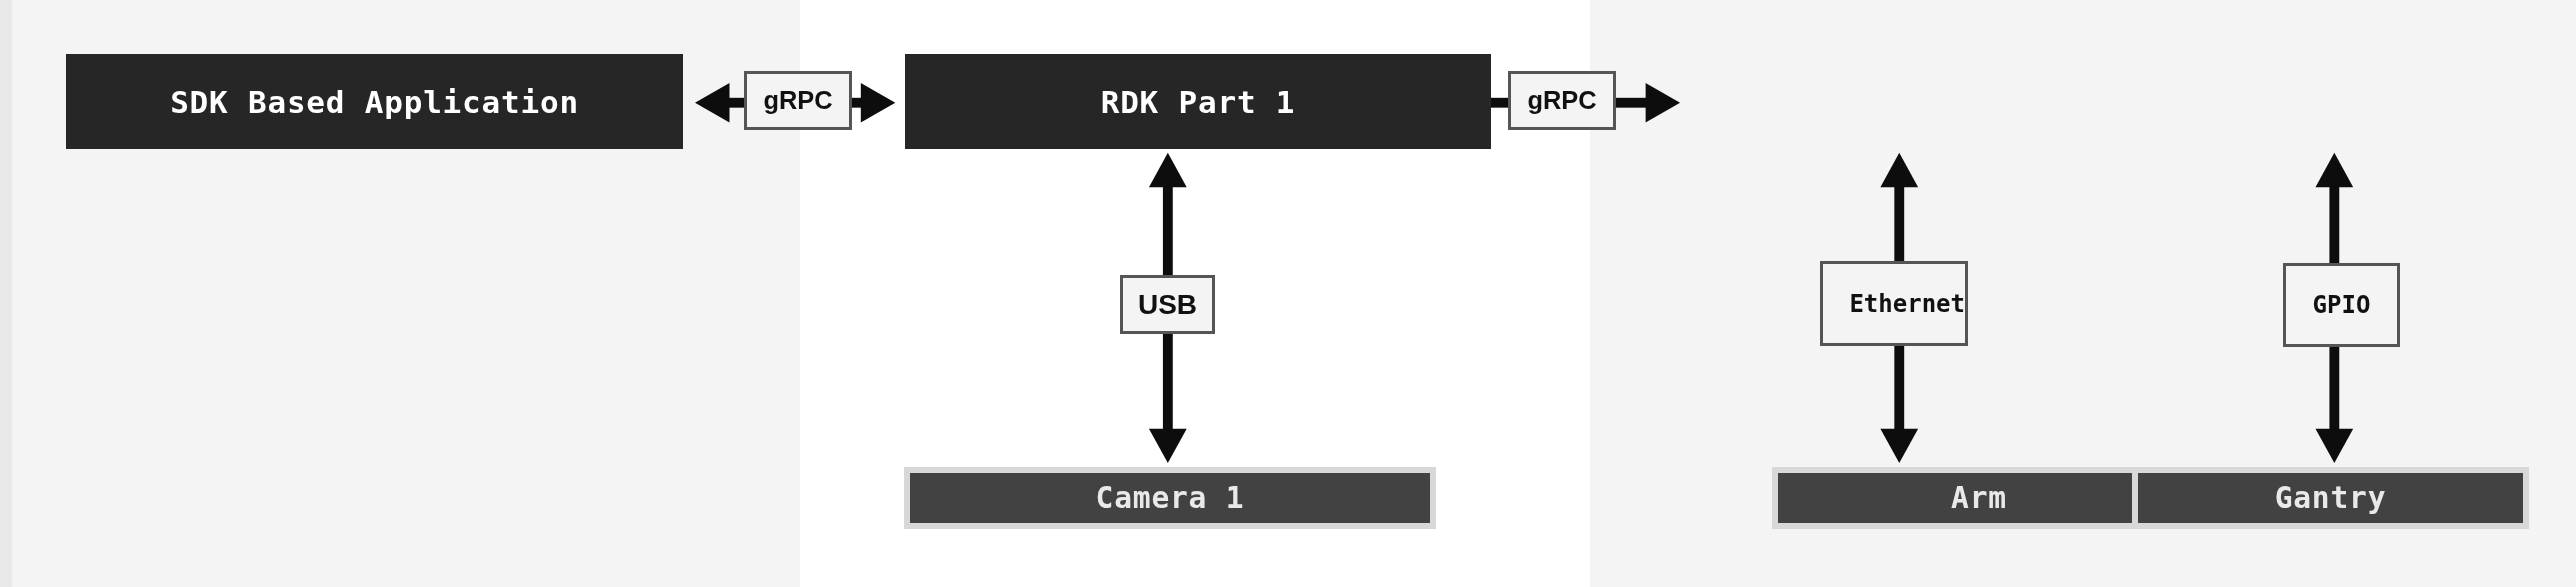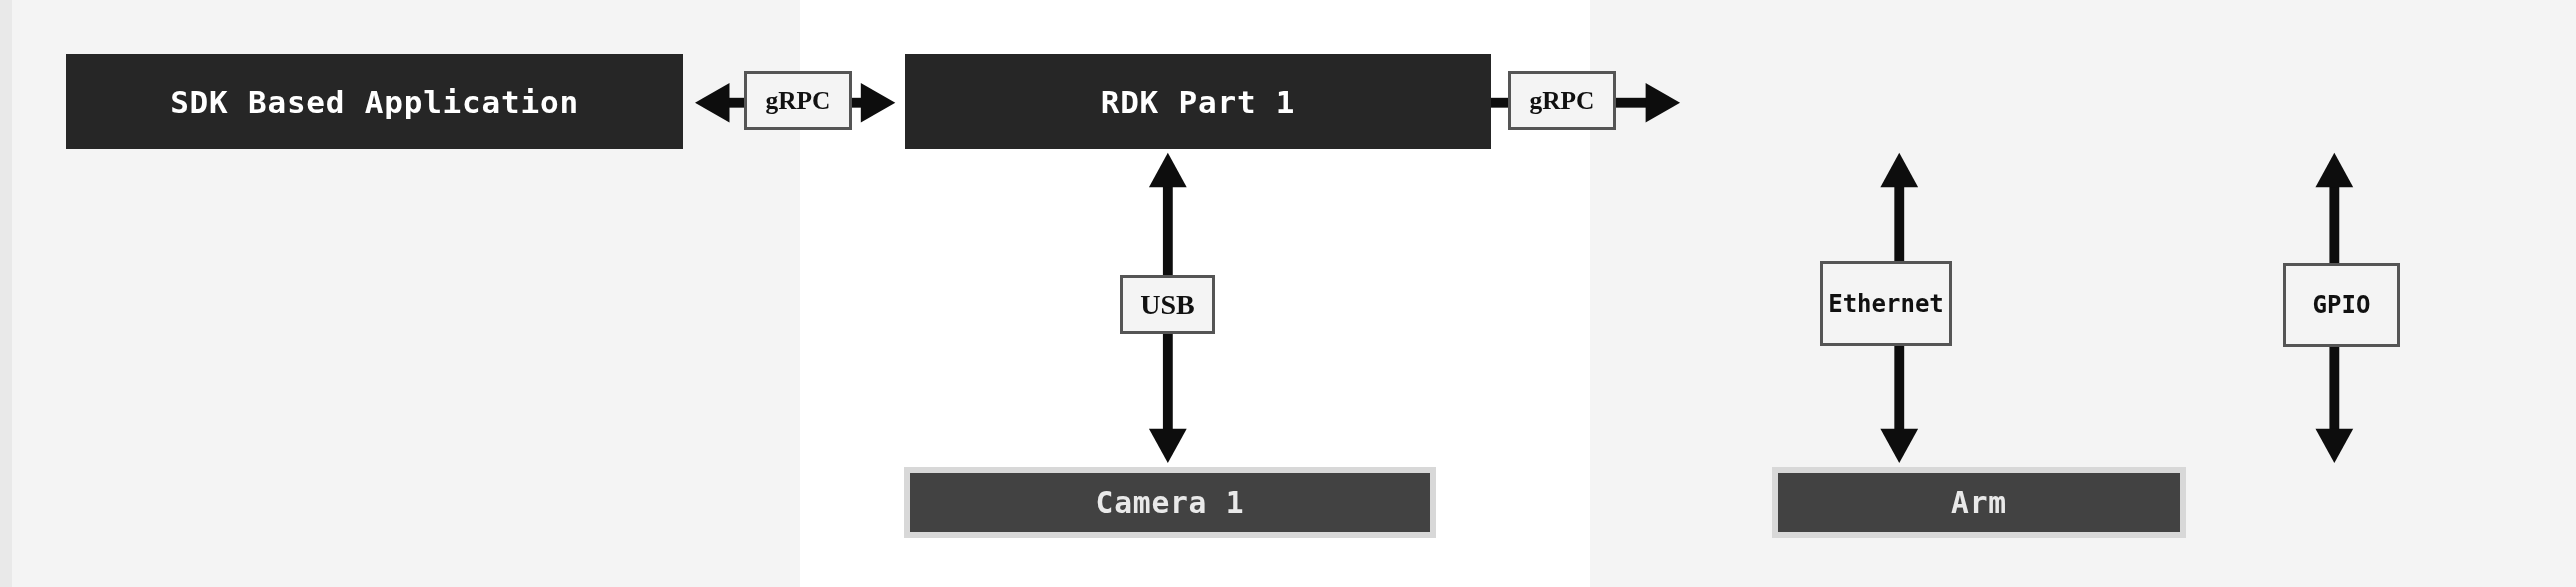"gRPC" .label-sans { font-family: Liberation Serif, serif -> Liberation Sans, sans-serif }
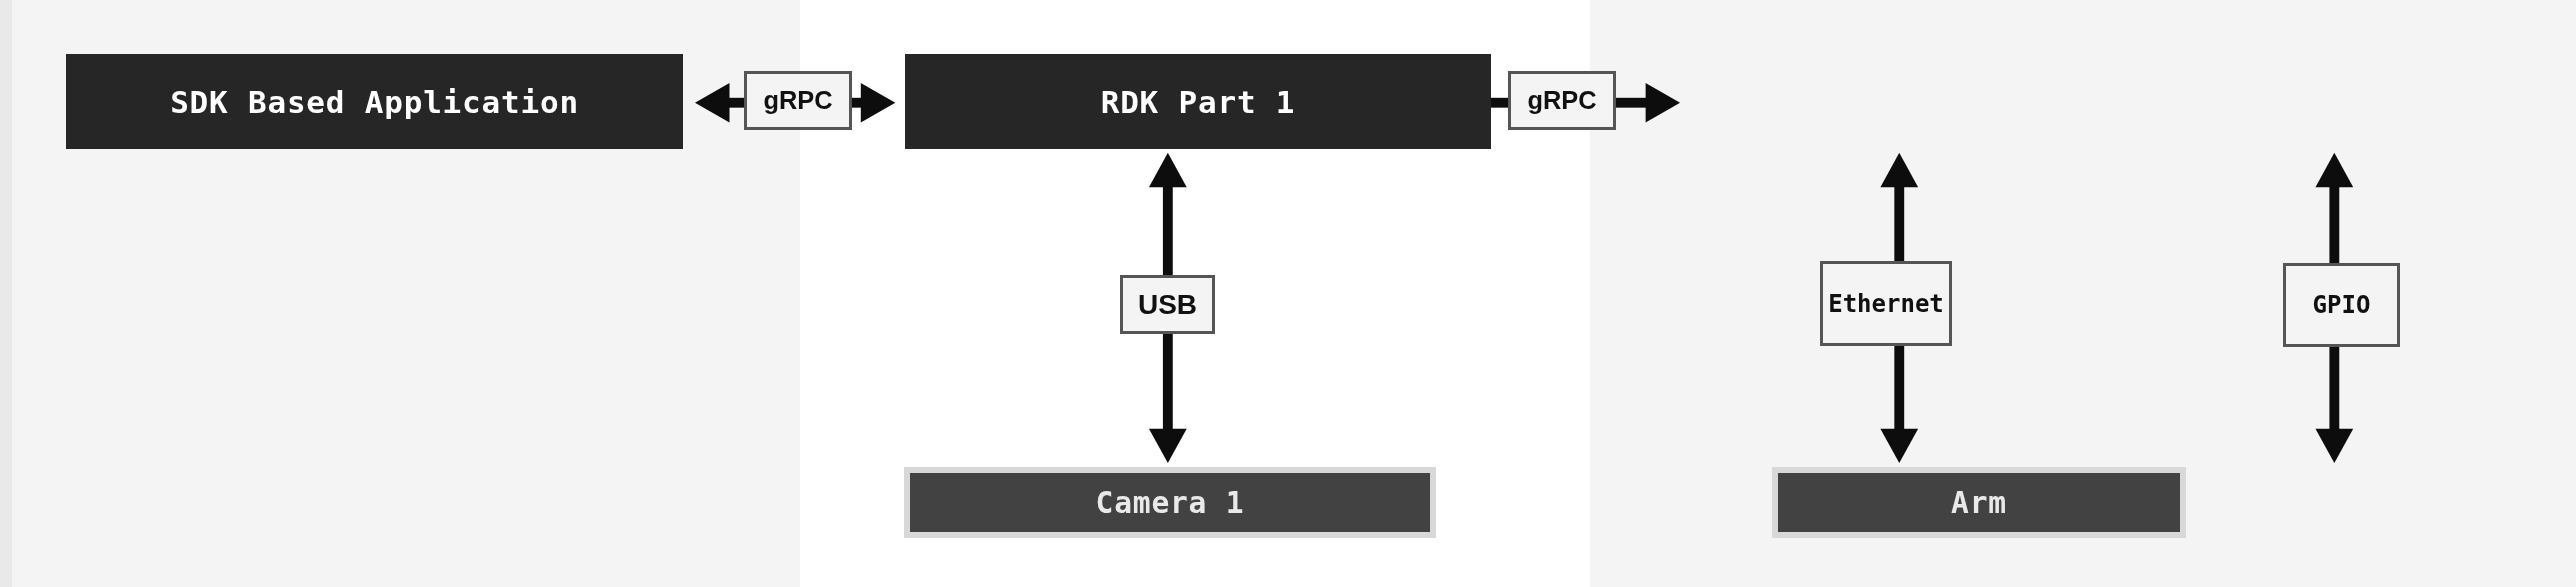"Ethernet" #label-ethernet { justify-content: none -> flex-end; width: 132px -> 148px }
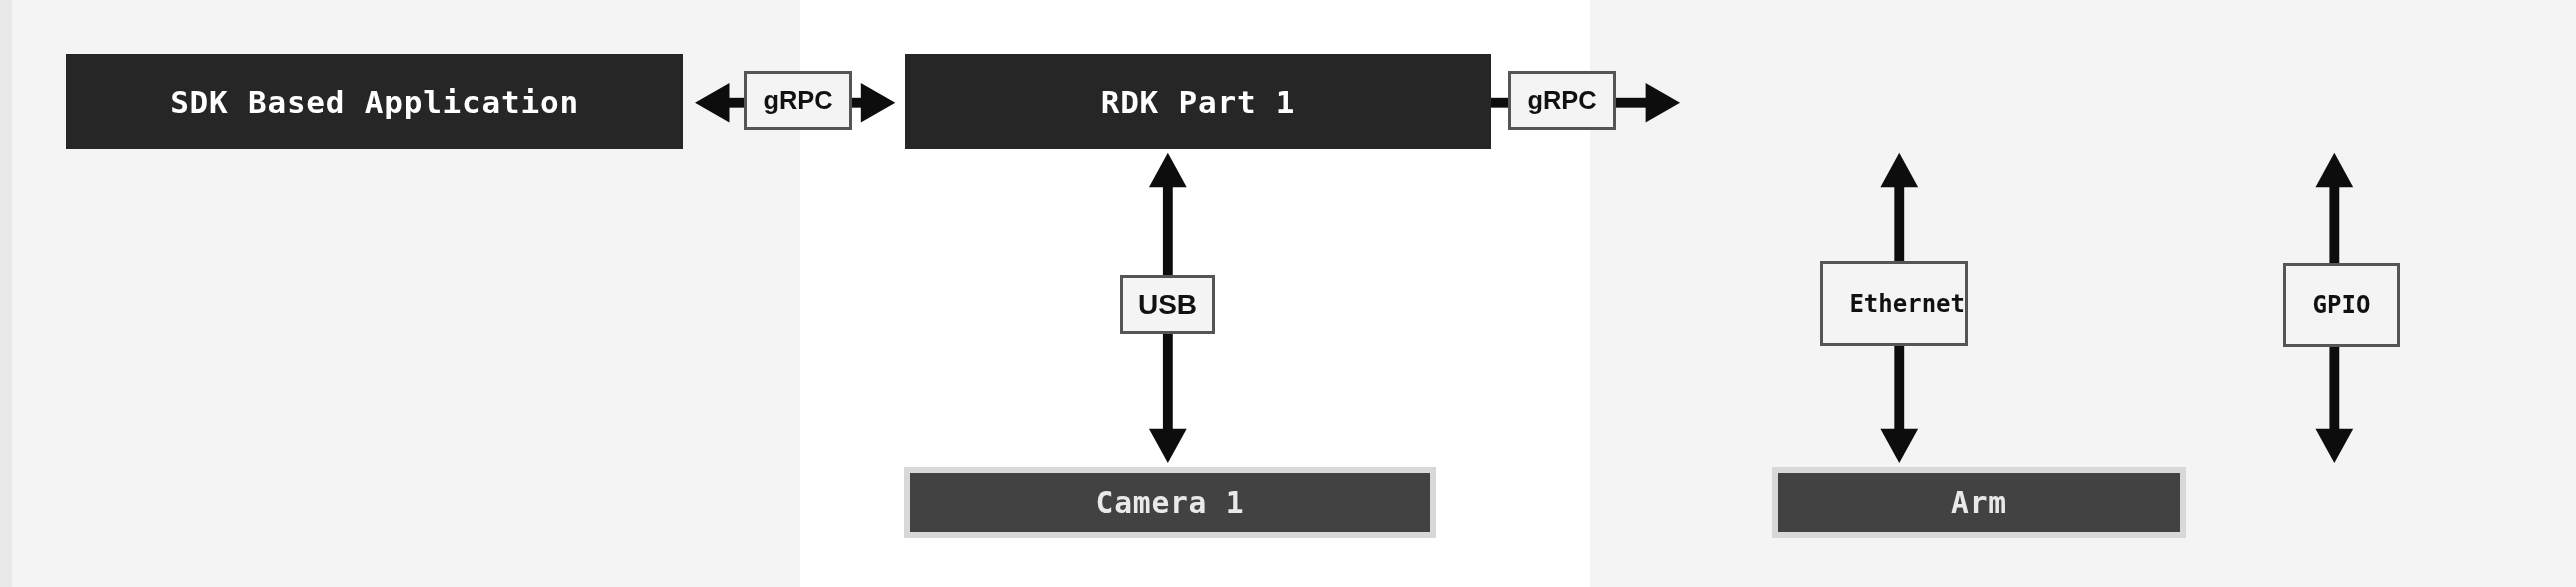"Camera 1" .device { height: 71px -> 62px }
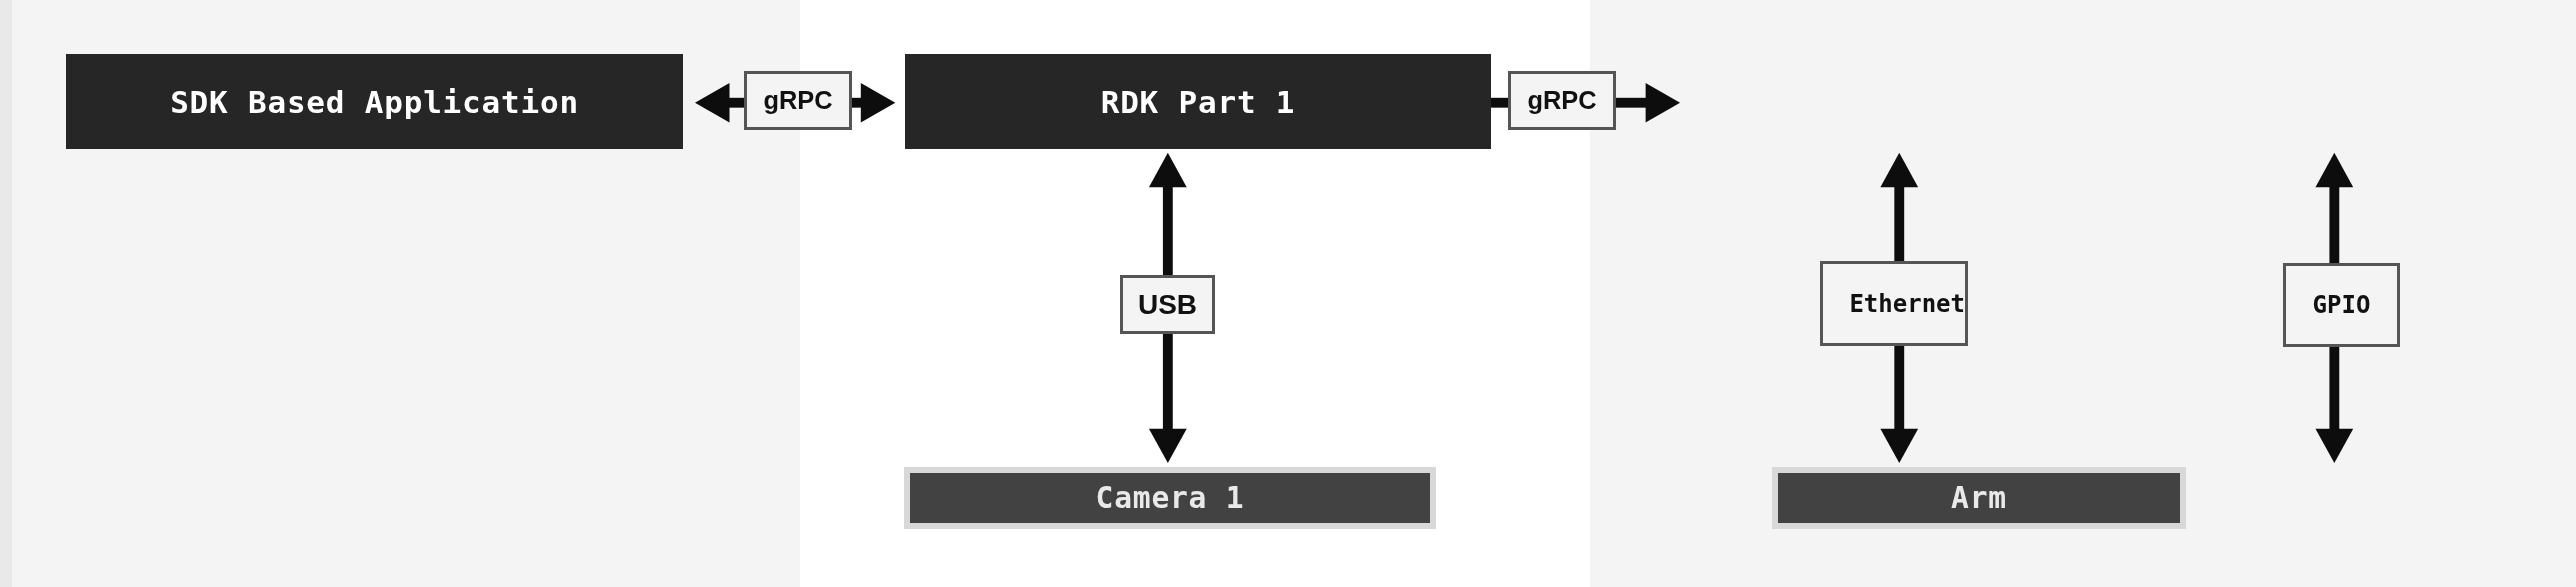"Gantry" div.device { html: none -> <div> <span>Gantry</span> </div> }
